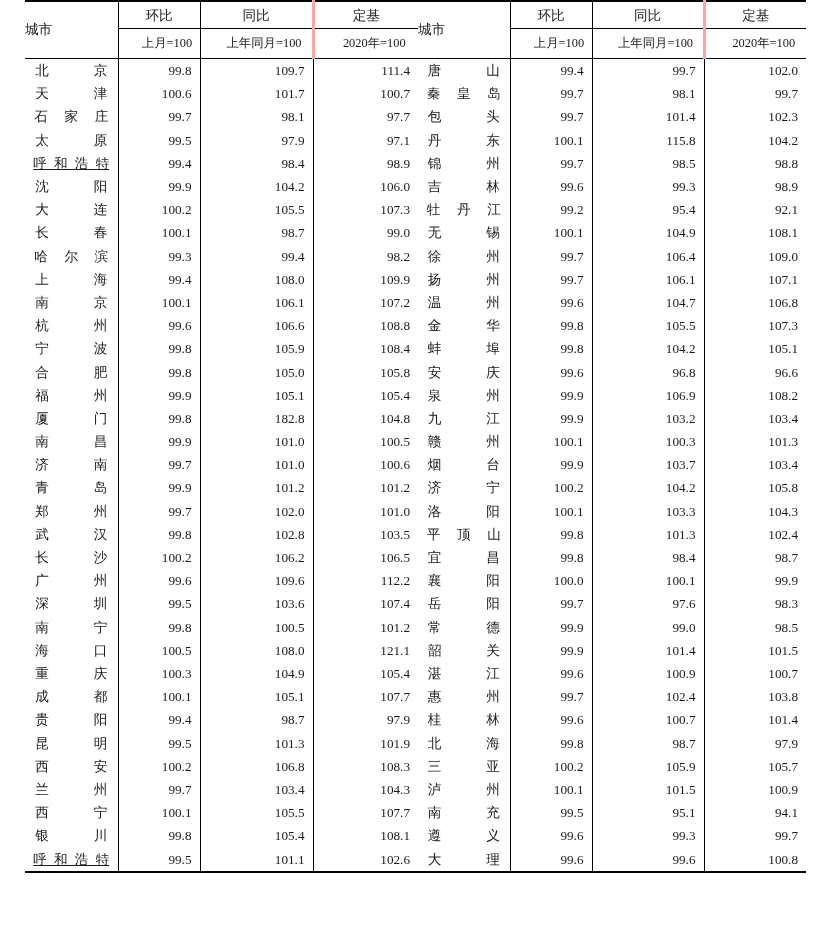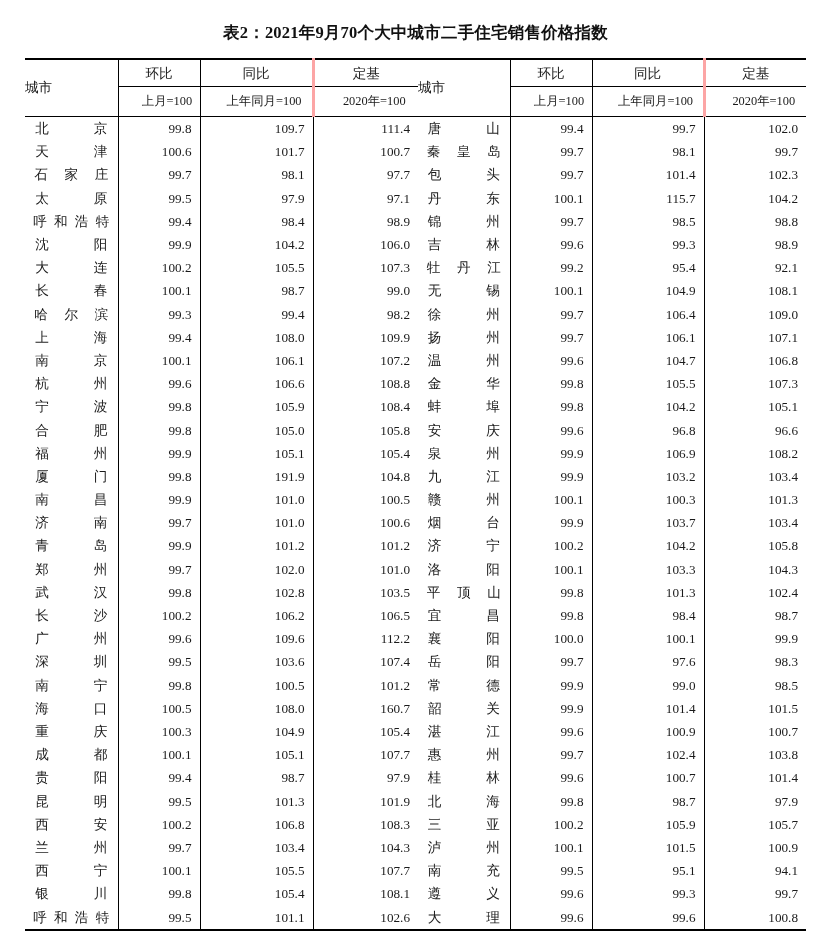"表2：2021年9月70个大中城市二手住宅销售价格指数" div.title { html: <div>表2：2021年9月70个大中城市二手住宅销售价格指数</div> -> none }
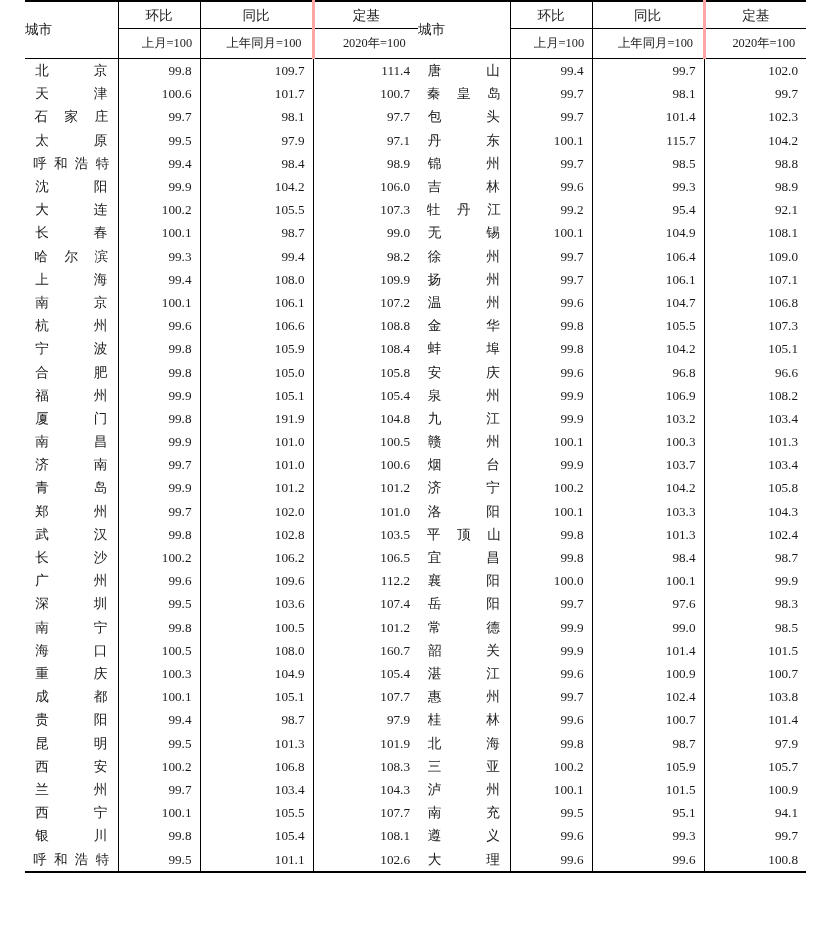"115.7" td.num { text: 115.7 -> 115.8 }
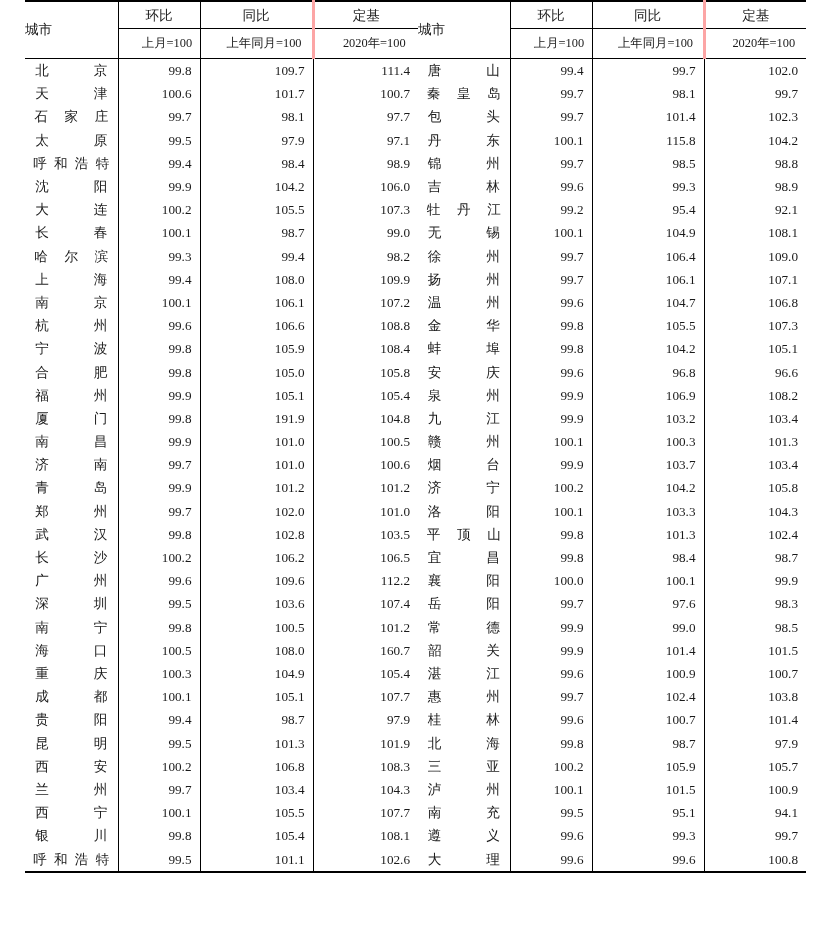"呼和浩特" .nm4 { text-decoration: none -> underline }
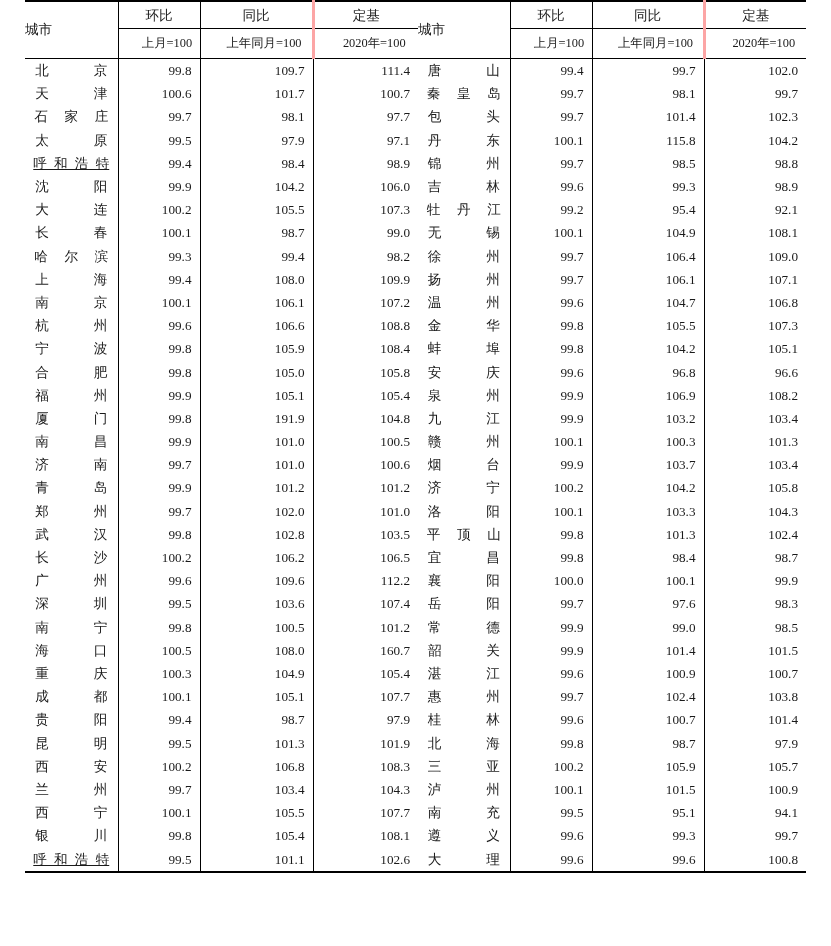"191.9" td.num { text: 191.9 -> 182.8 }
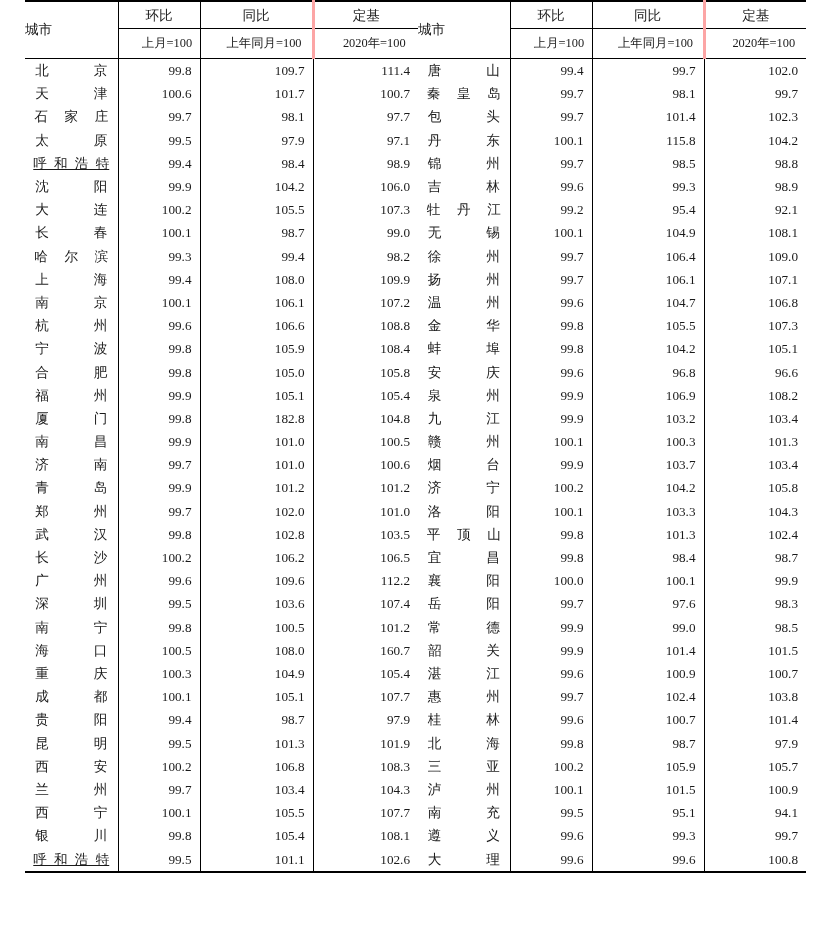"160.7" td.num { text: 160.7 -> 121.1 }
